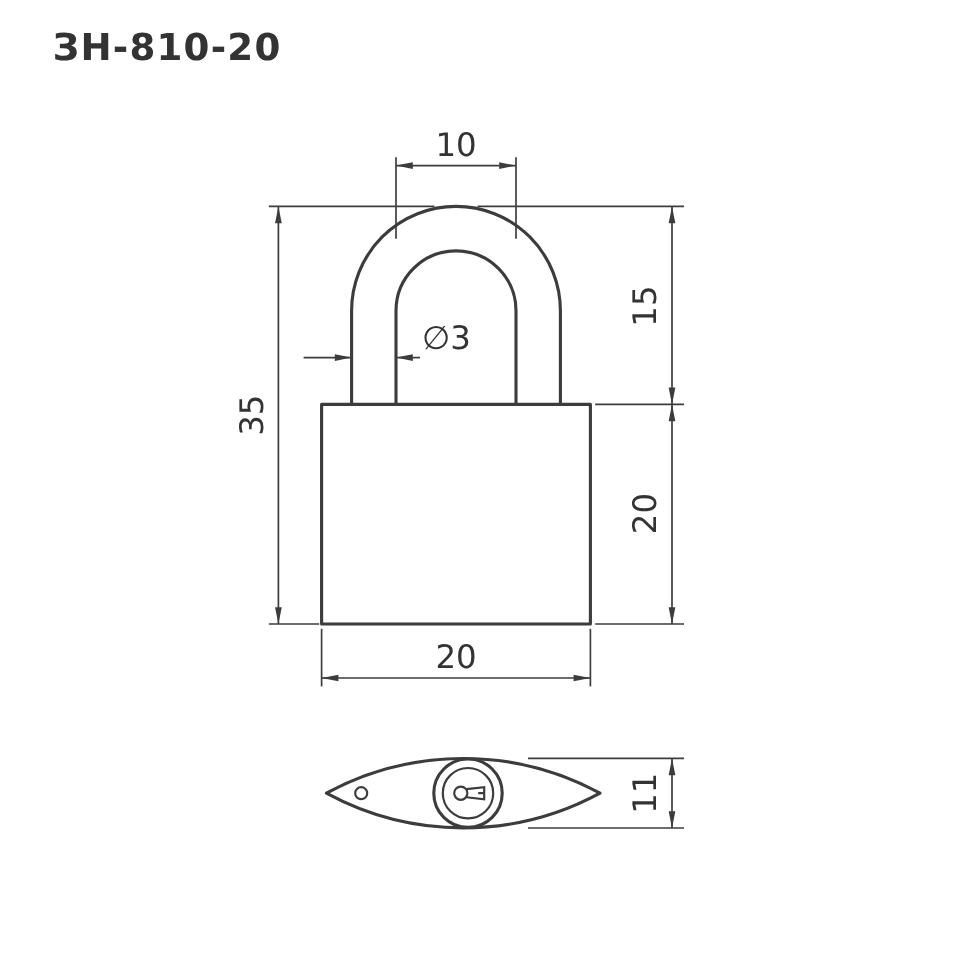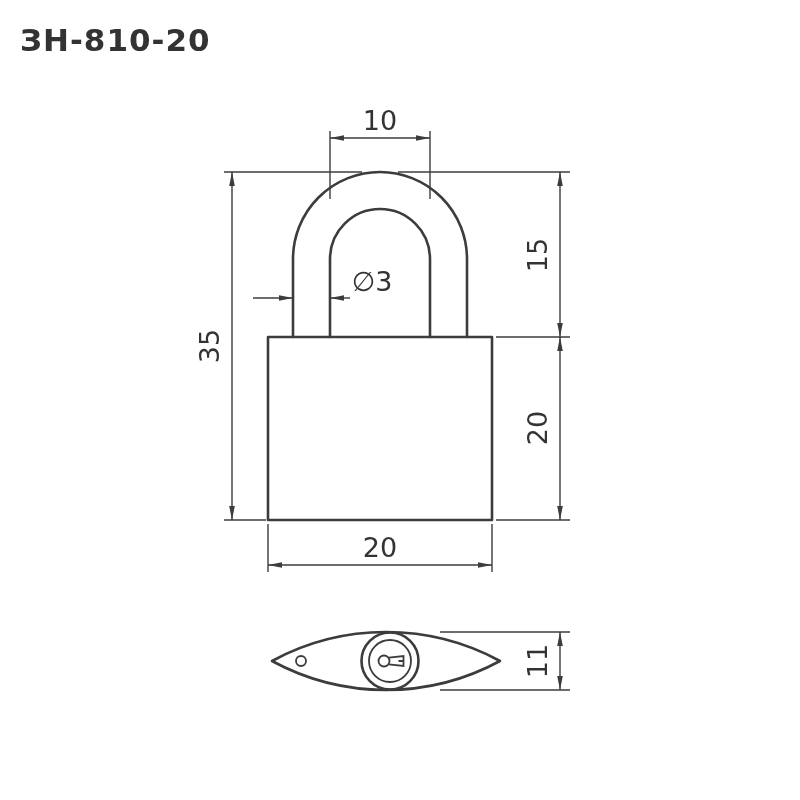"ЗН-810-20" .drawing-title { left: 20px -> 44px }
